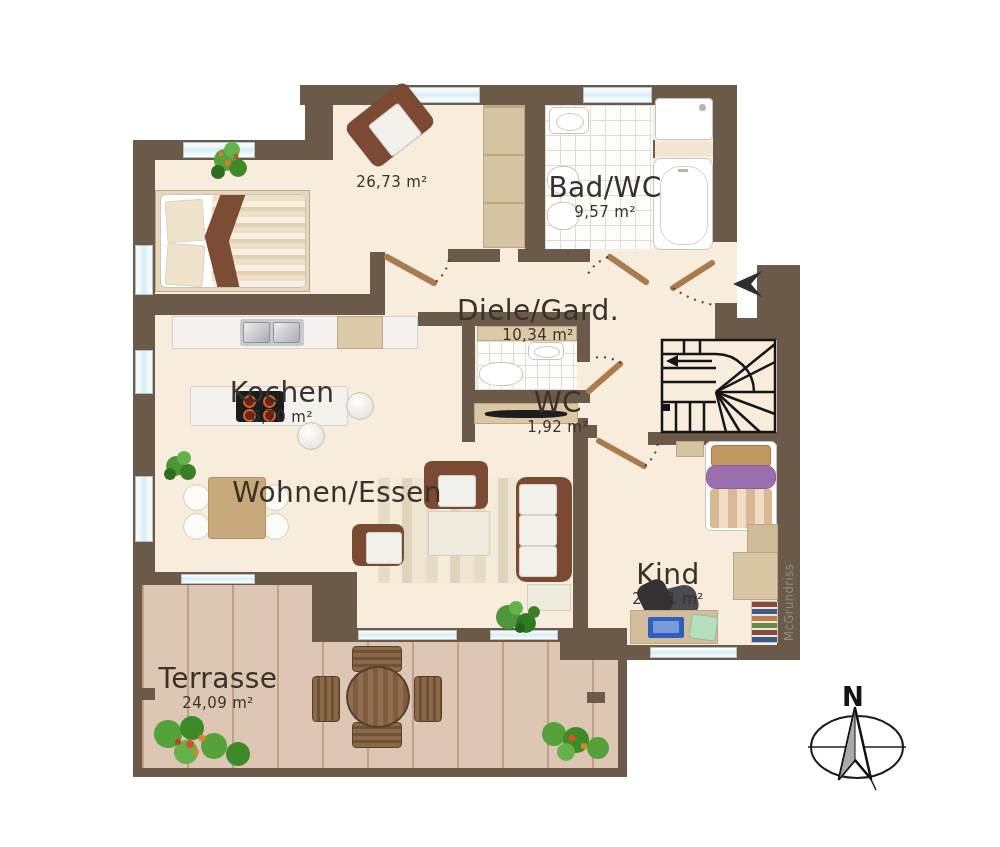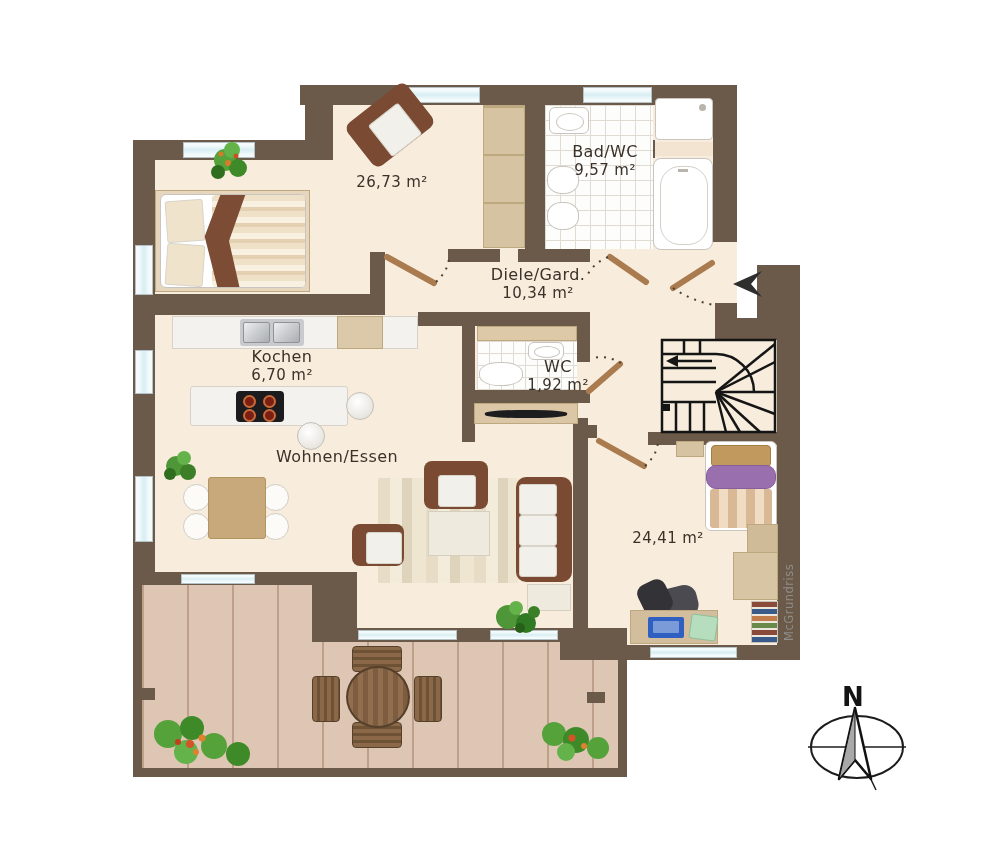"Bad/WC" .rlabel .nm { font-size: 16px -> 28px; margin-top: none -> 28px }
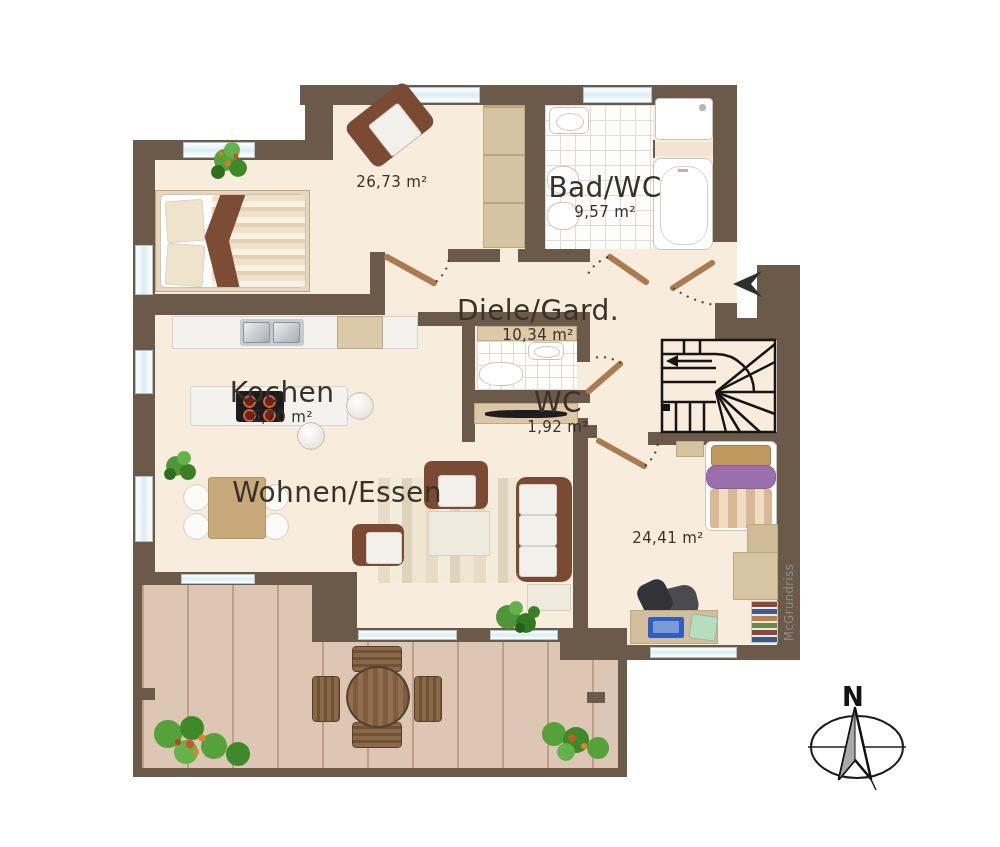"Kind" span.nm { html: none -> <span>Kind</span> }
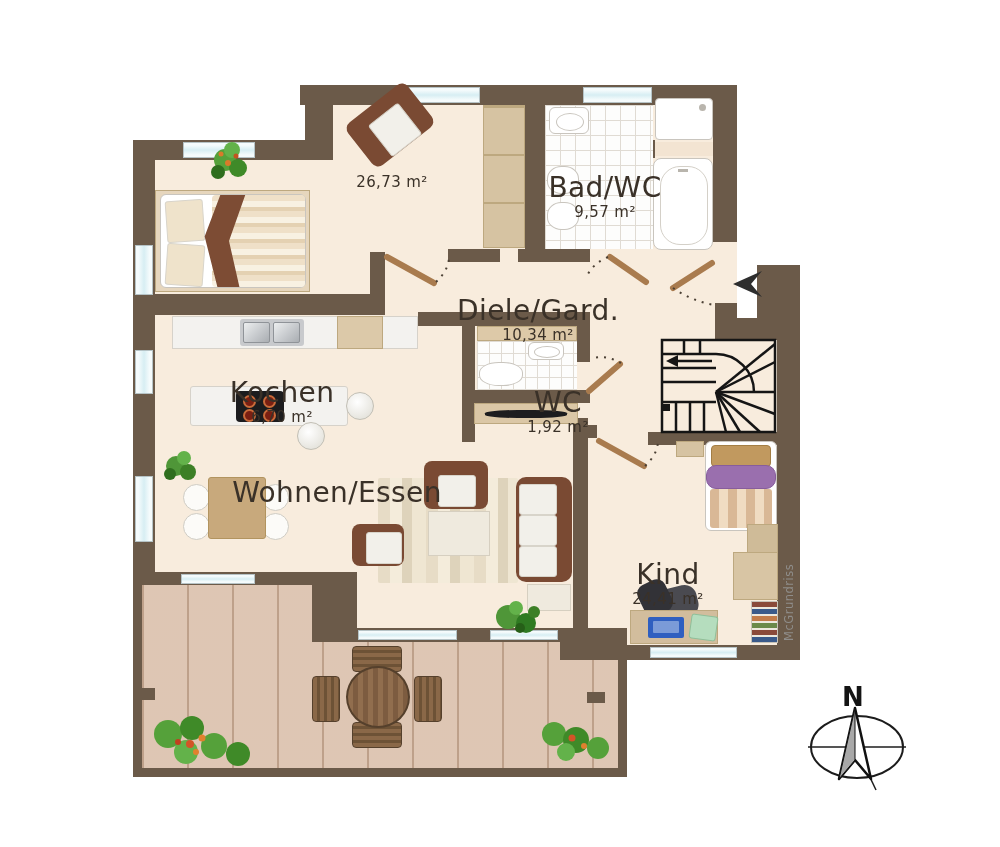"Terrasse" div.rlabel { html: none -> <div> <span>Terrasse</span> <span>24,09 m²</span> </div> }
